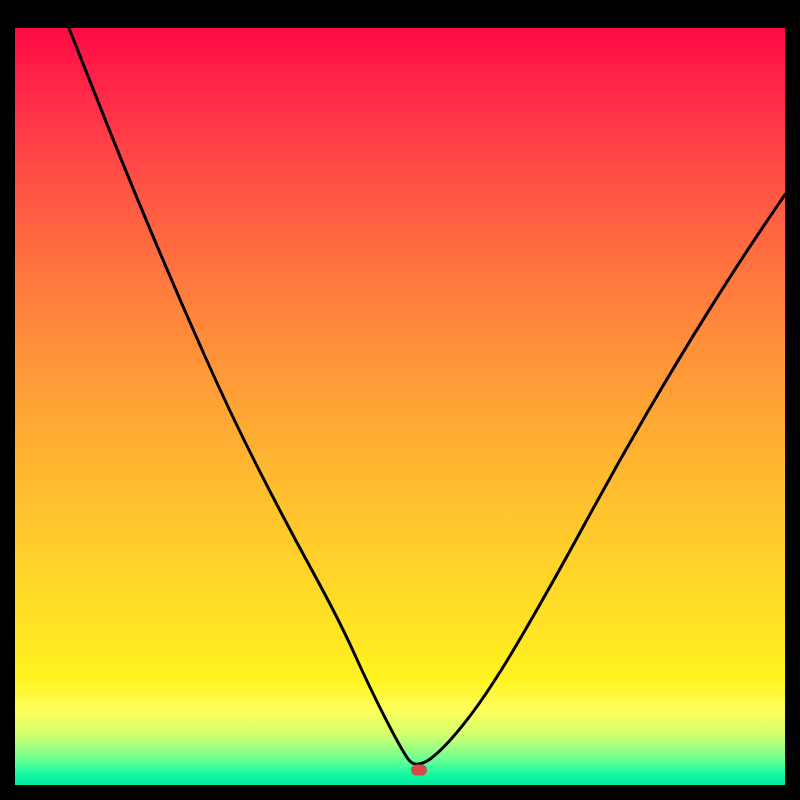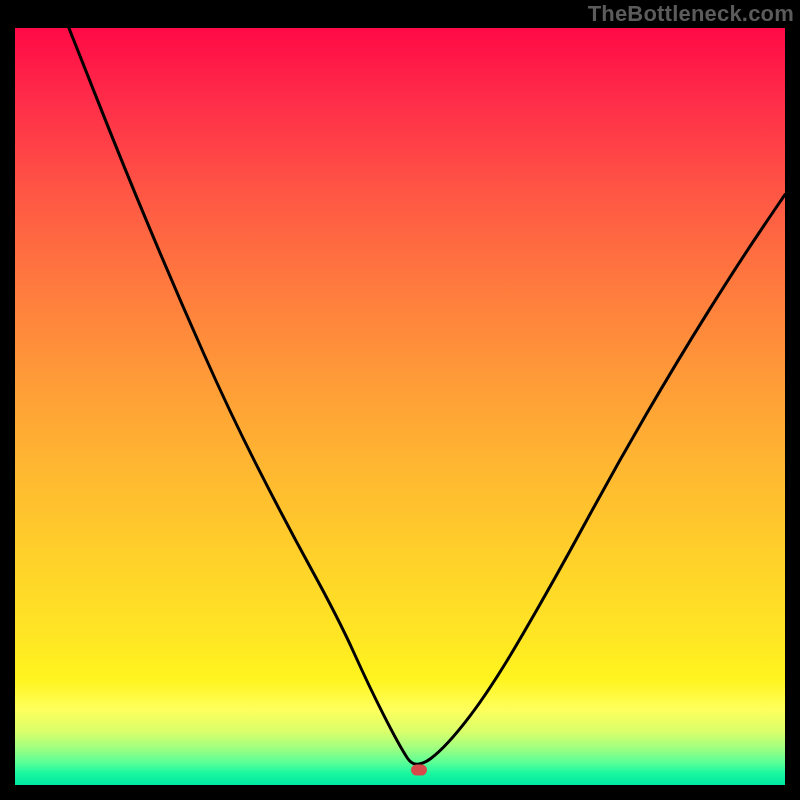"TheBottleneck.com" div.watermark { html: <div>TheBottleneck.com</div> -> none }
